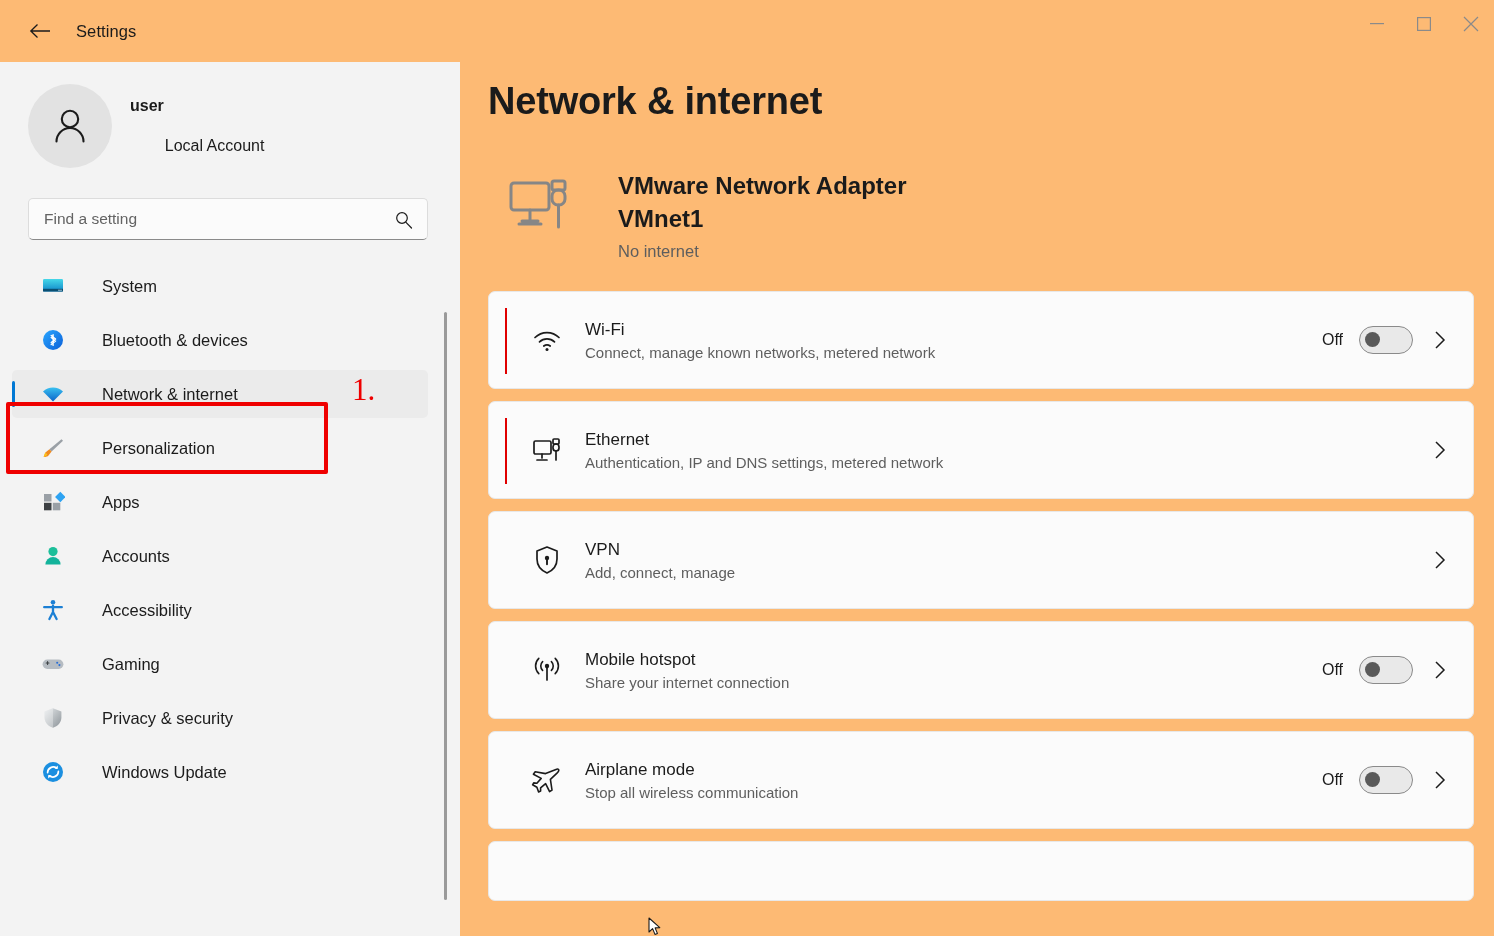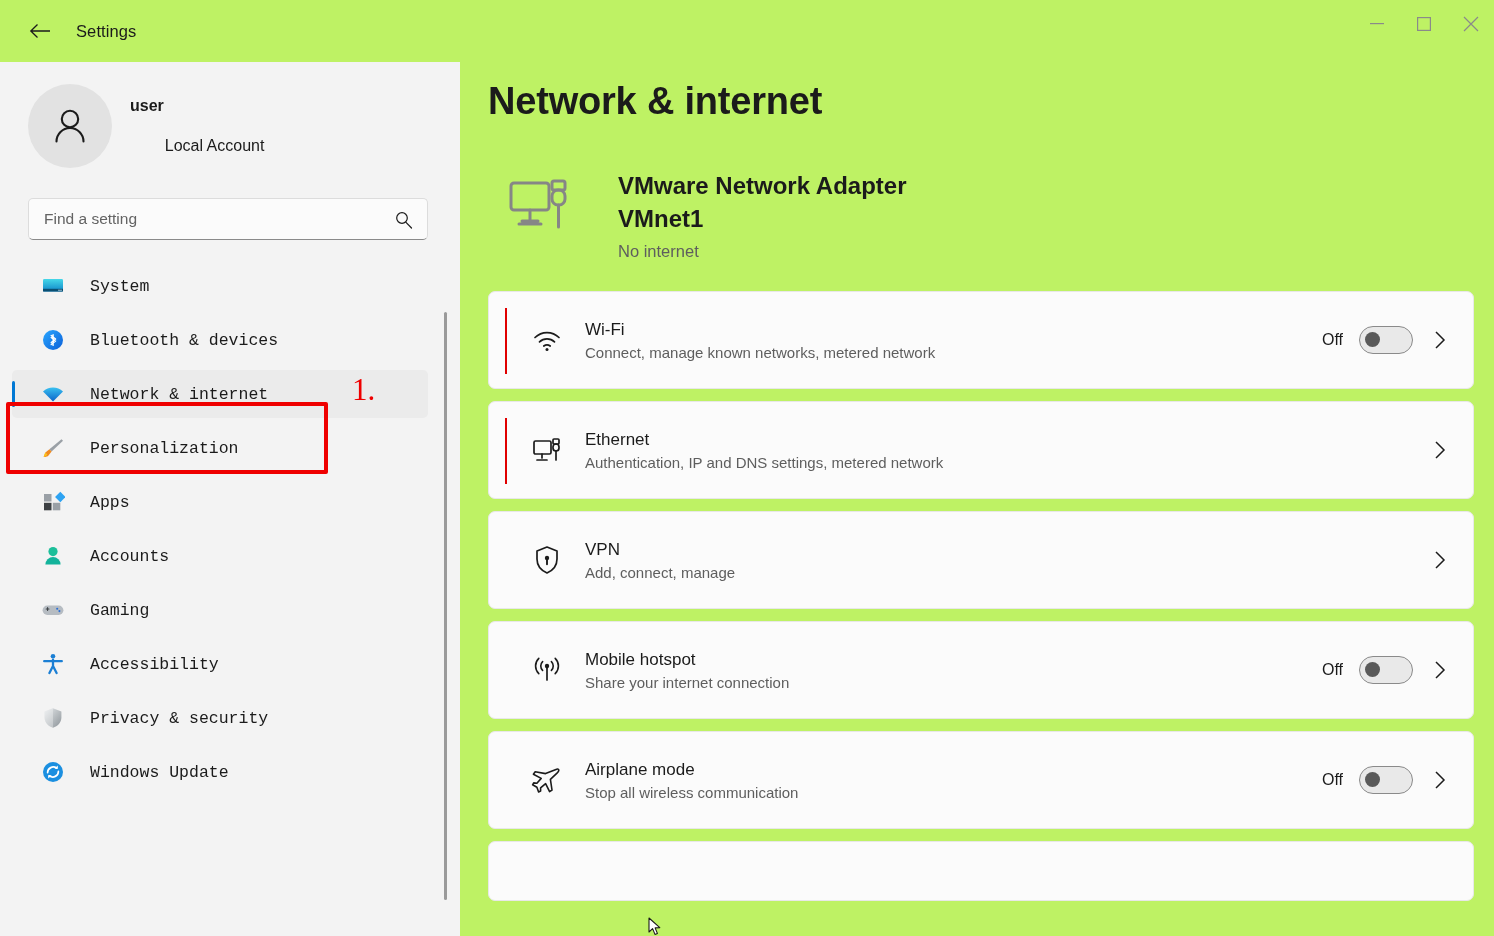"Settings" .window { background: #bef264 -> #fdba74 }
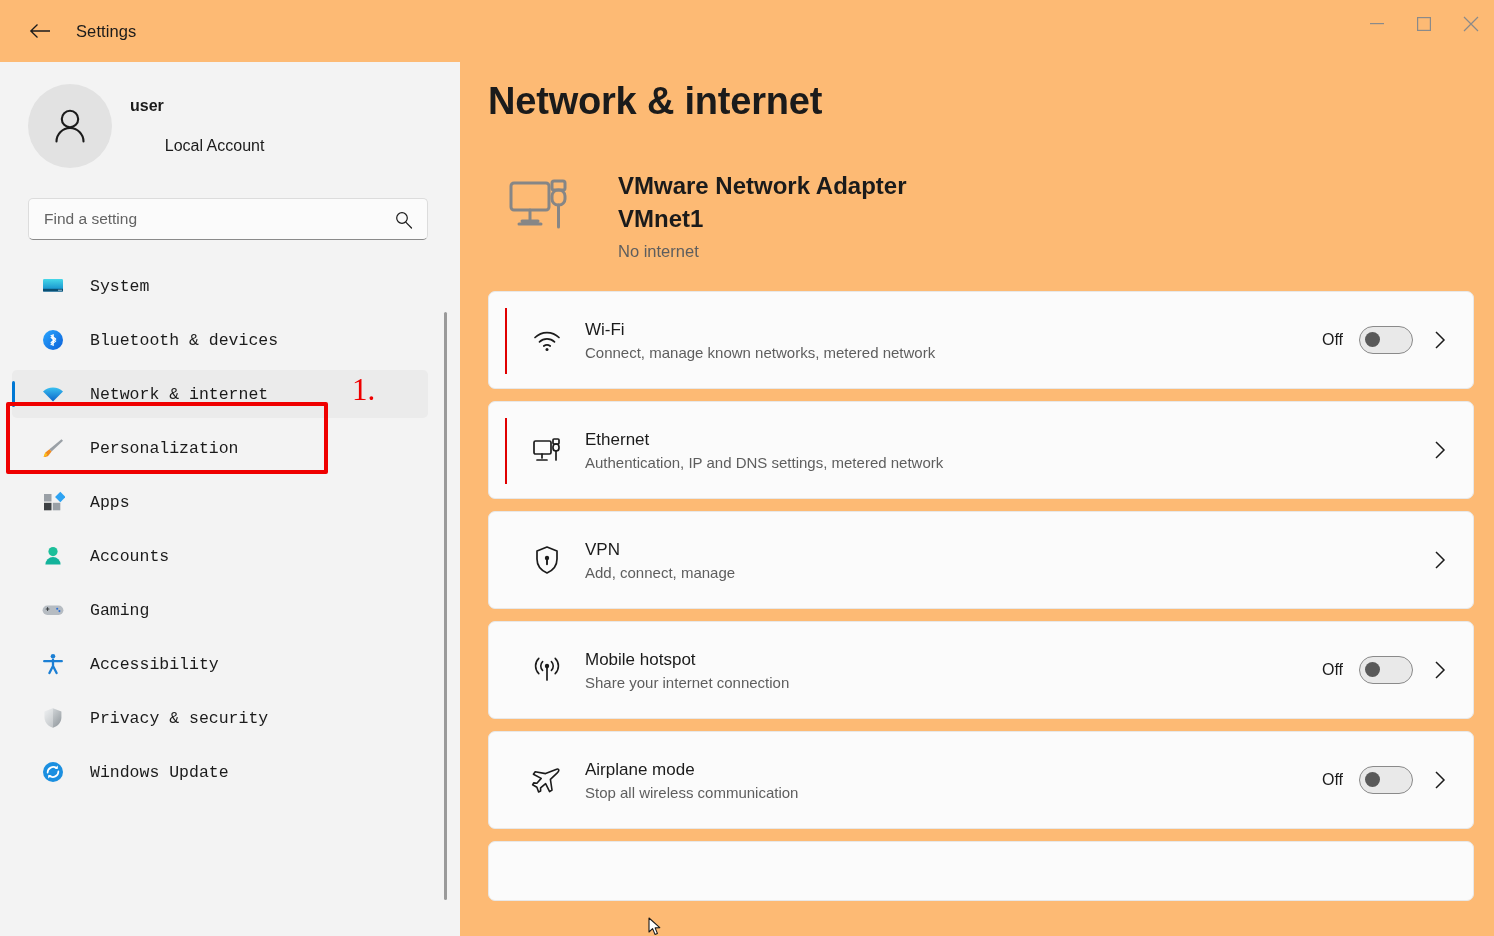"System" .nav-label { font-family: Liberation Mono, monospace -> none; margin-left: 24px -> 36px }
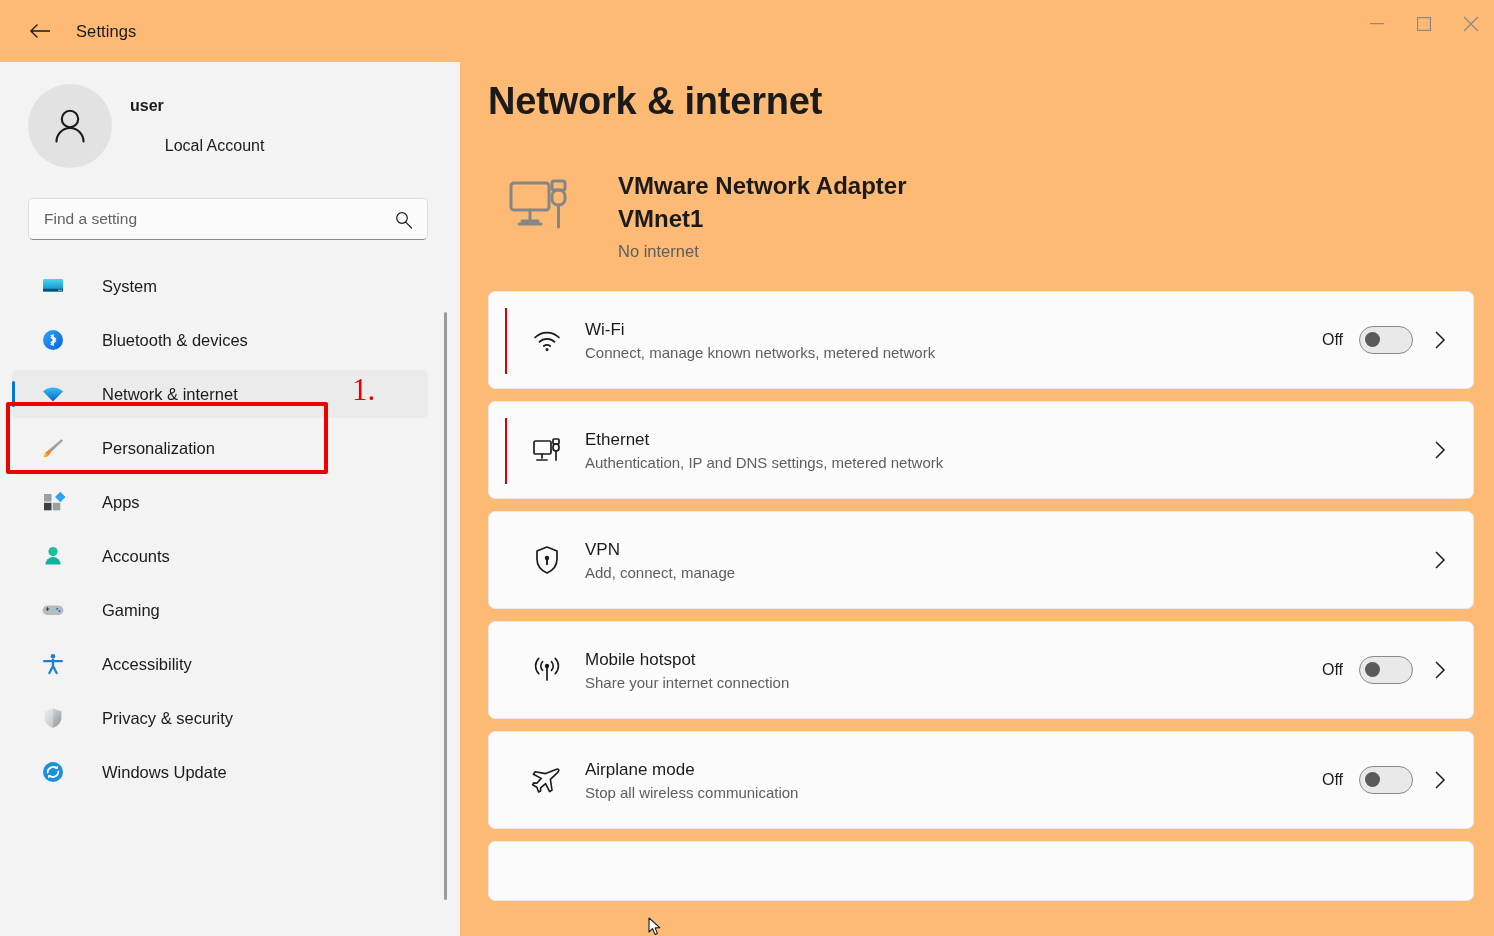"Gaming" div.nav-item { order: before "Accessibility" -> after "Accessibility" }
